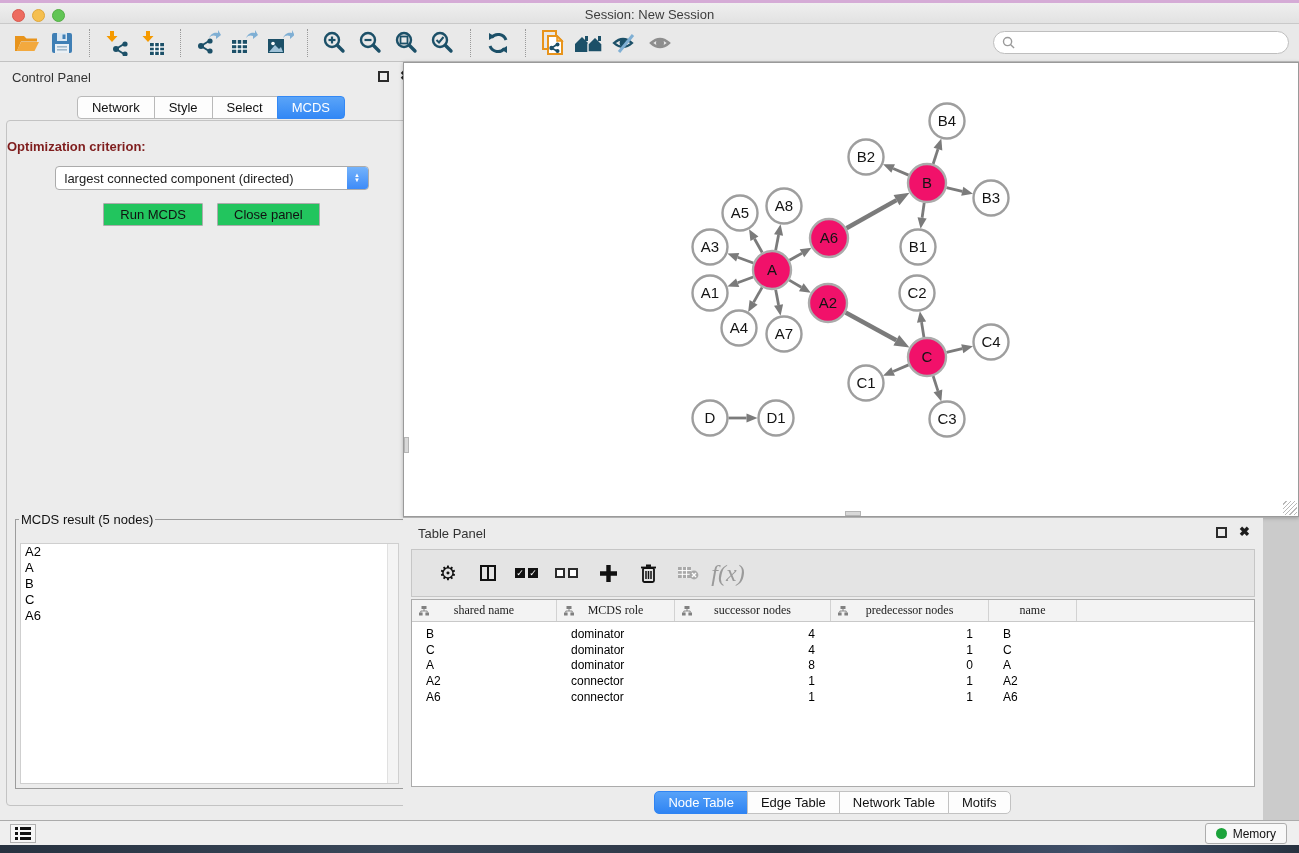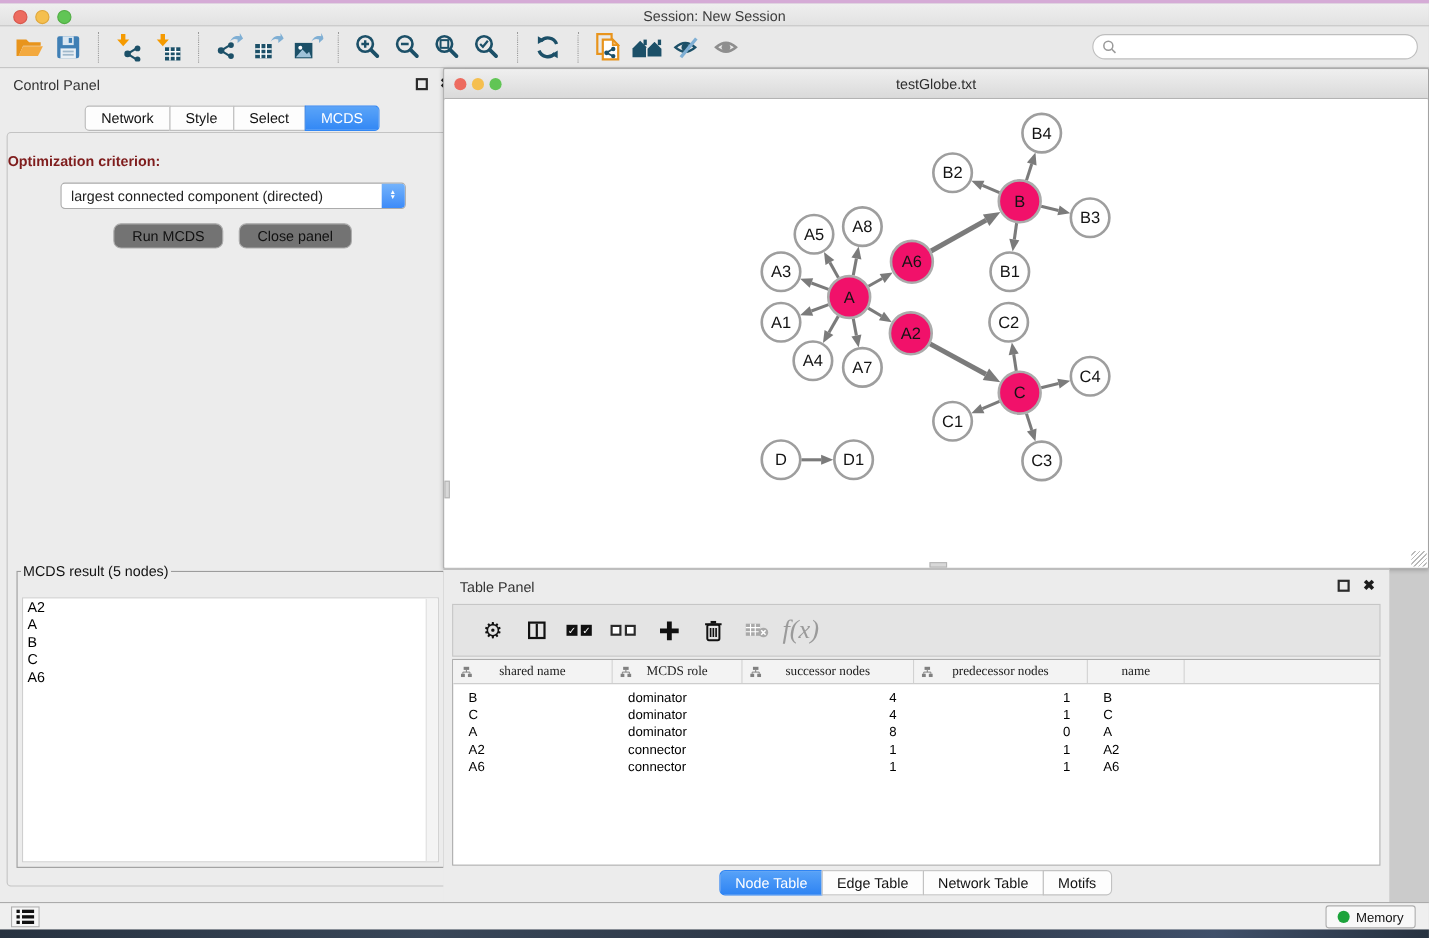"testGlobe.txt" div.net-titlebar { html: <div> <span></span> <span></span> <span></span> <div>testGlobe.txt</div> </div> -> none }
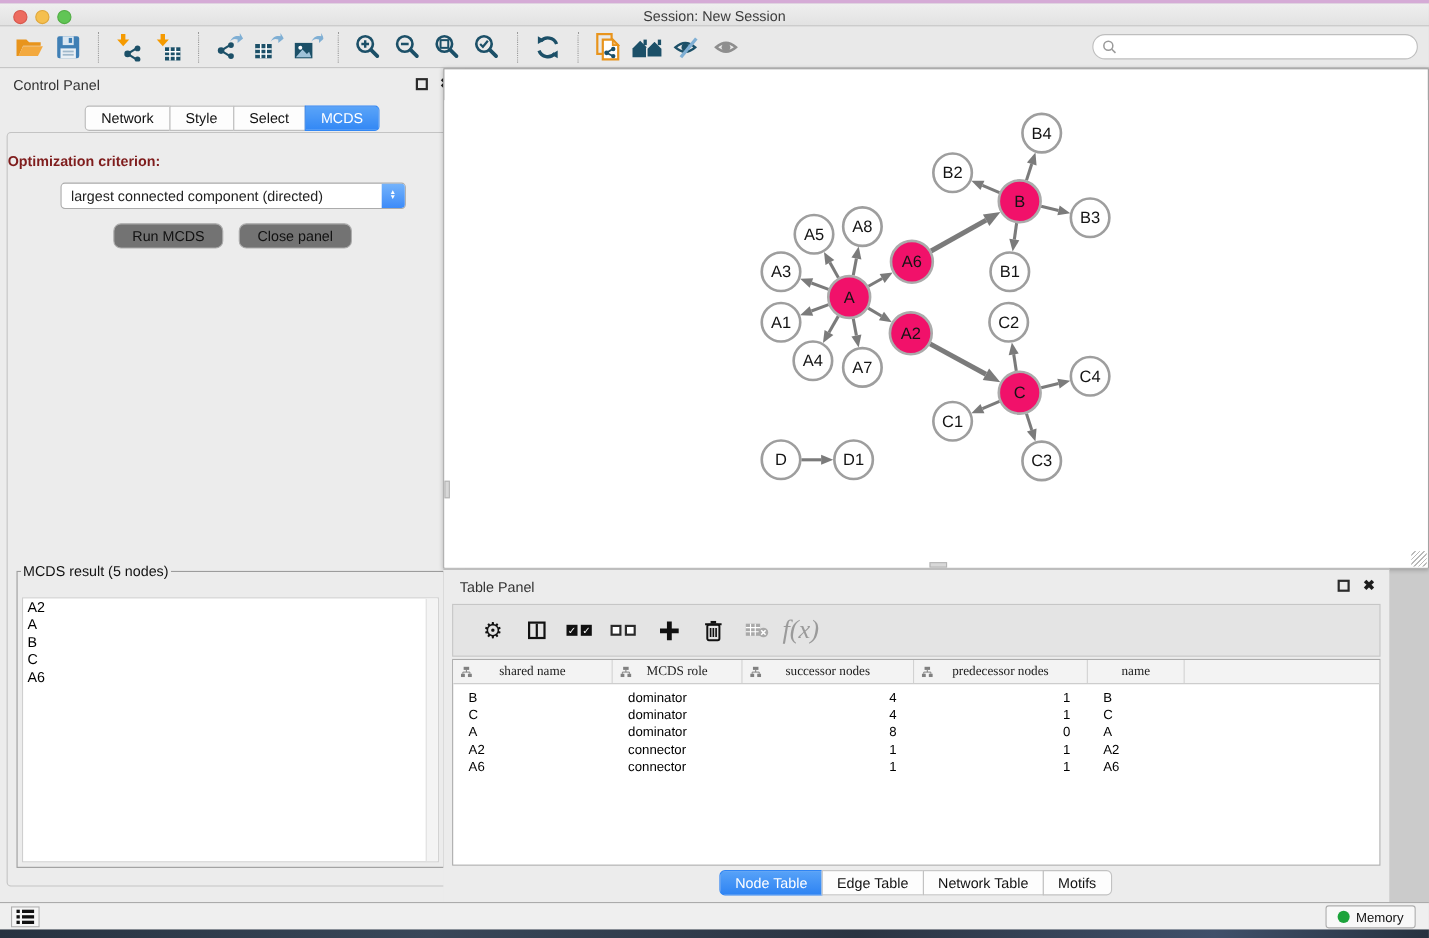"Run MCDS" .btn { background: #737373 -> #22c55e; border-radius: 7px -> 1px }
